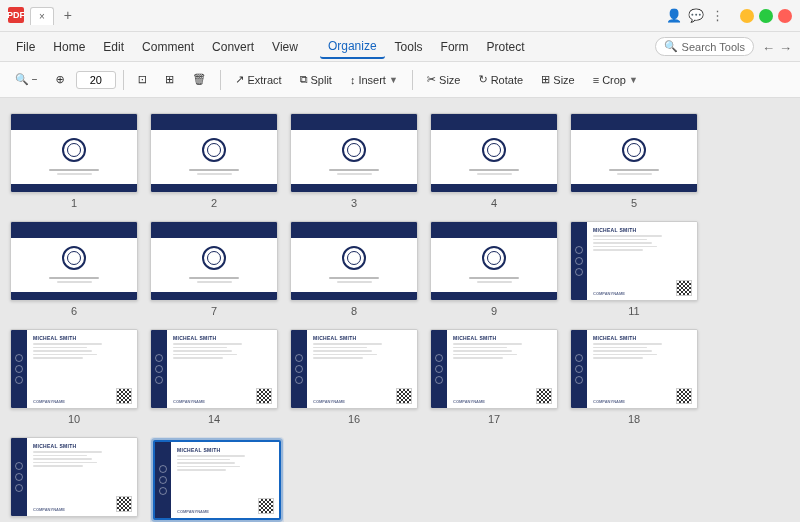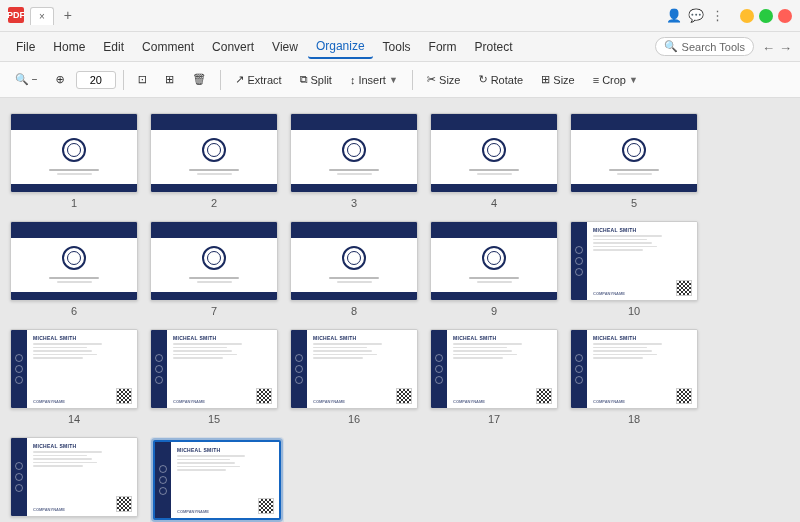"Organize" .menu-item.active { margin-left: none -> 12px }
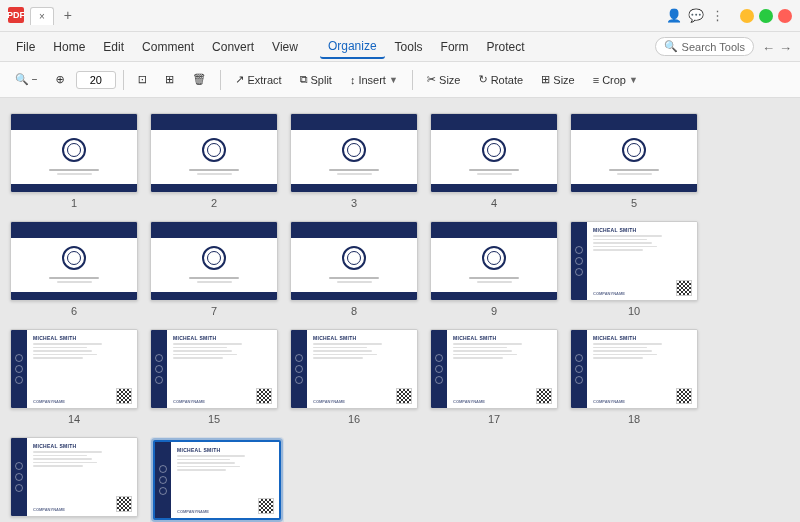"11" div.page-item { html: none -> <div> <div> <div> <div> <div></div> <div></div> <div></div> </div> <div> <div> <div>MICHEAL SMITH</div> <div></div> <div></div> <div></div> <div></div> <div></div> </div> <div> <div>COMPANYNAME</div> <div></div> </div> </div> </div> </div> <div>11</div> </div> }
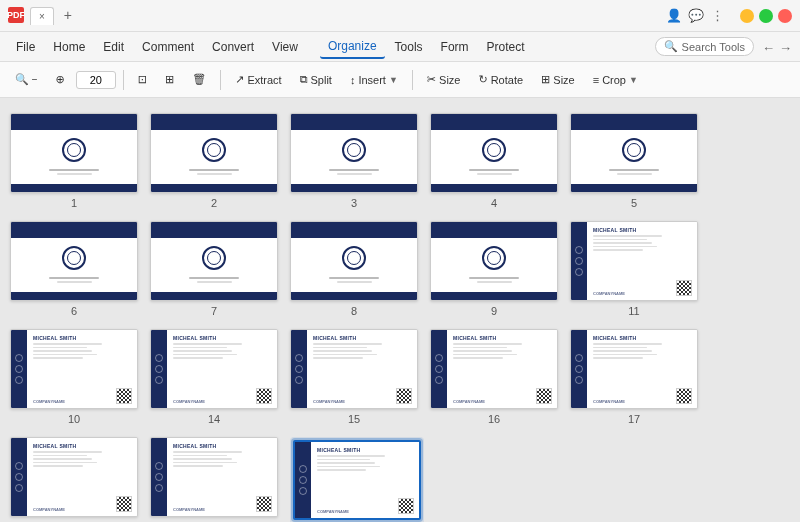"15" div.page-item { html: <div> <div> <div> <div> <div></div> <div></div> <div></div> </div> <div> <div> <div>MICHEAL SMITH</div> <div></div> <div></div> <div></div> <div></div> <div></div> </div> <div> <div>COMPANYNAME</div> <div></div> </div> </div> </div> </div> <div>15</div> </div> -> none }
